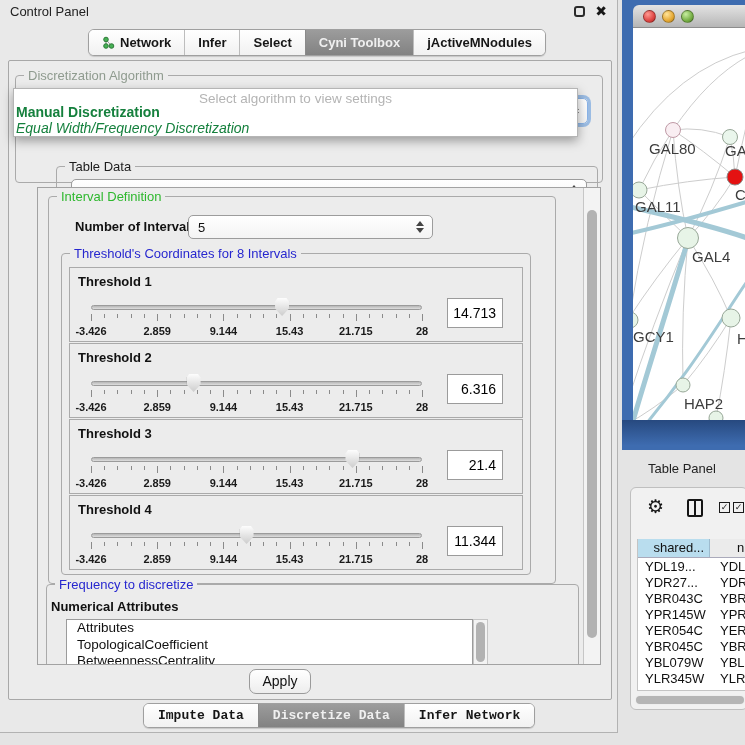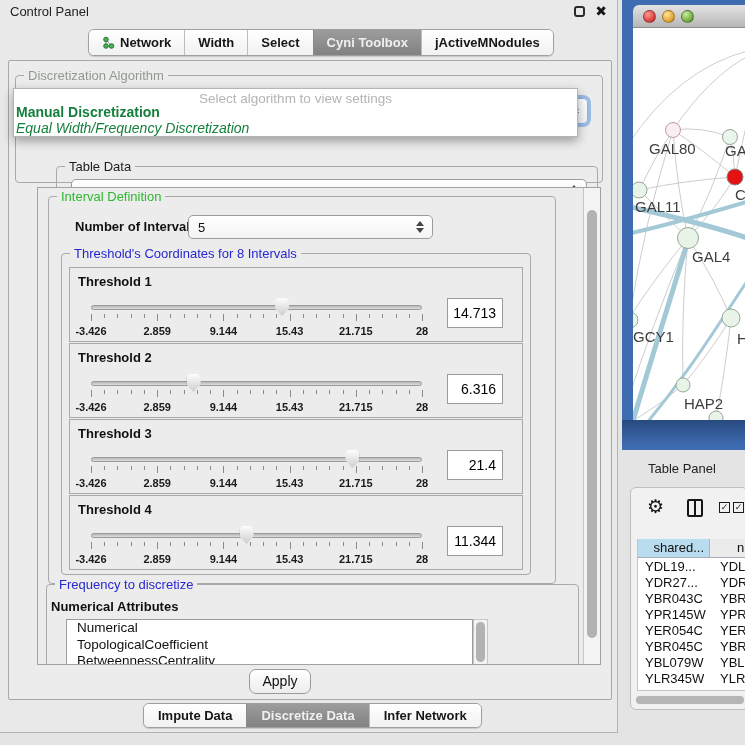"Width" div.seg-item { text: Width -> Infer }
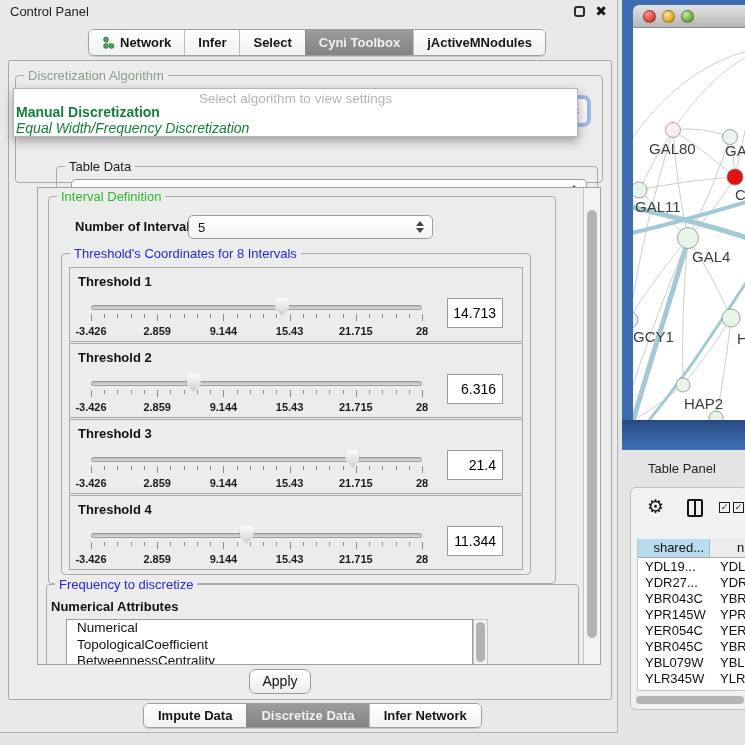"Numerical" div { text: Numerical -> Attributes }
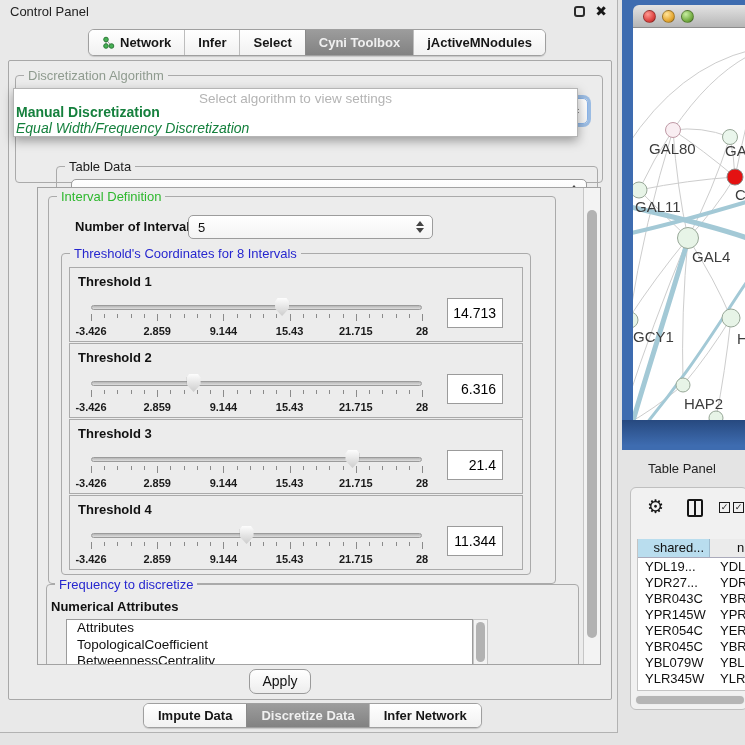"Impute Data" #bottom-tabs .seg-item { font-family: none -> Liberation Mono, monospace }
